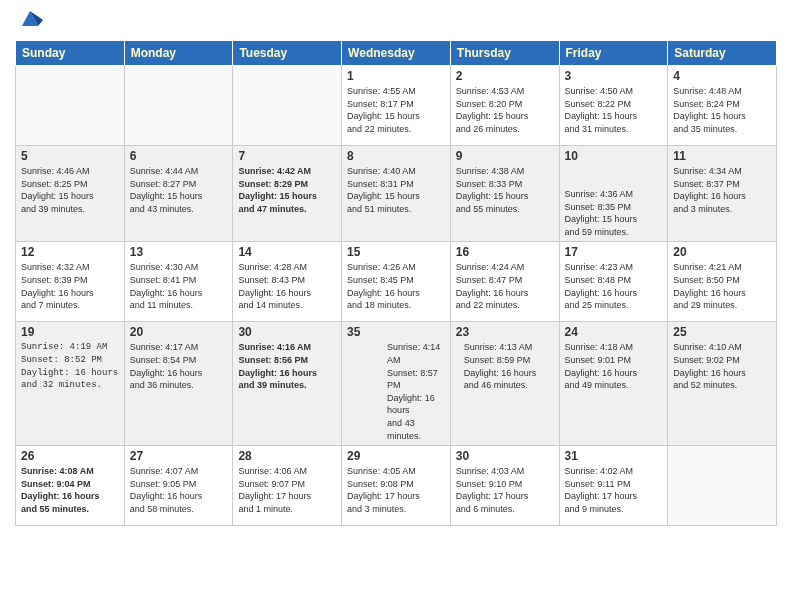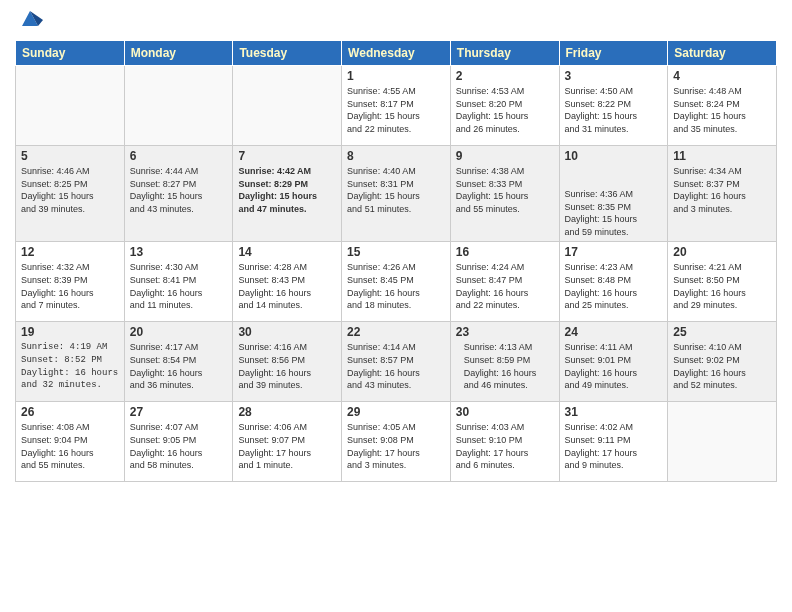"22" span.day-number { text: 22 -> 35 }
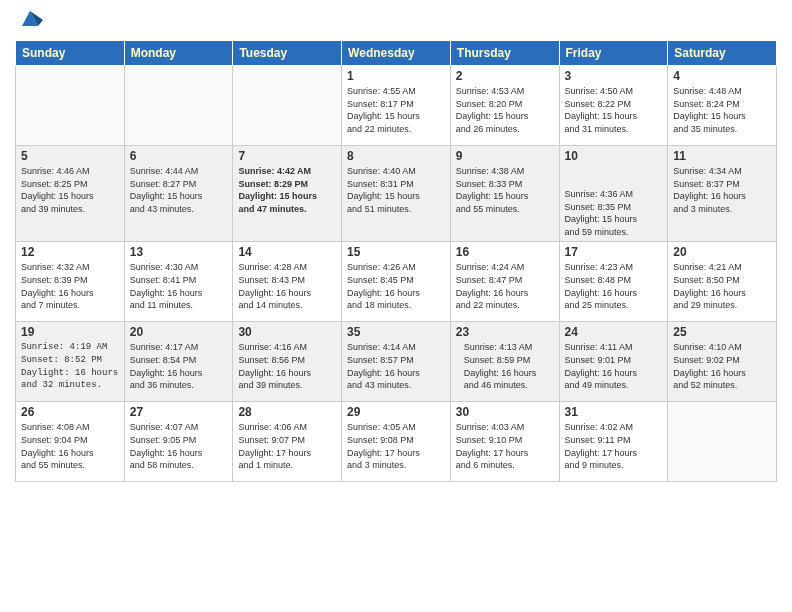"Sunrise: 4:16 AM" div.day-info { font-weight: none -> bold }
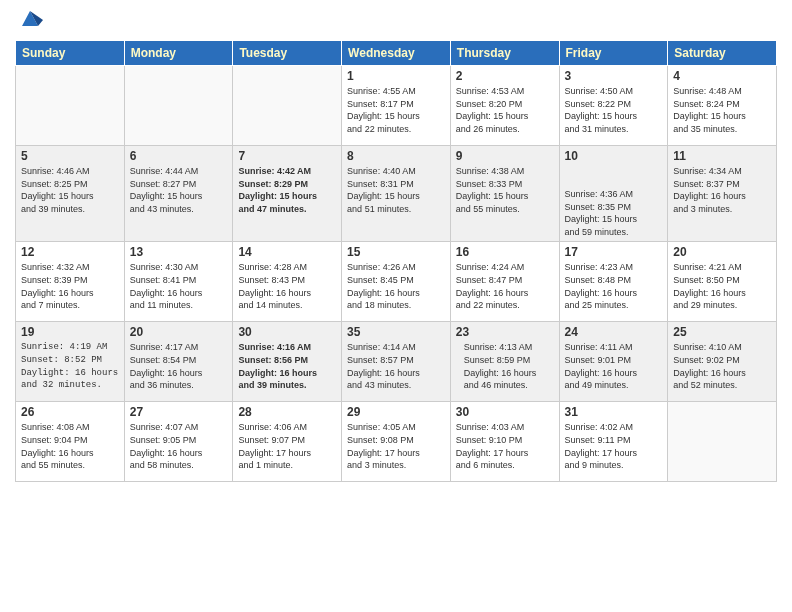"Sunrise: 4:14 AM" div.day-info { margin-left: none -> 40px }
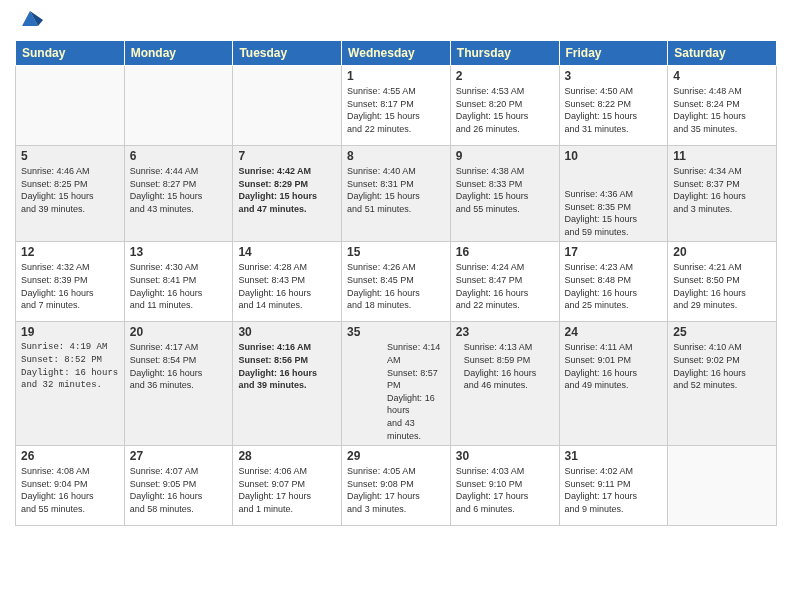"Sunrise: 4:11 AM" div.day-info { text: 4:11 -> 4:18 }
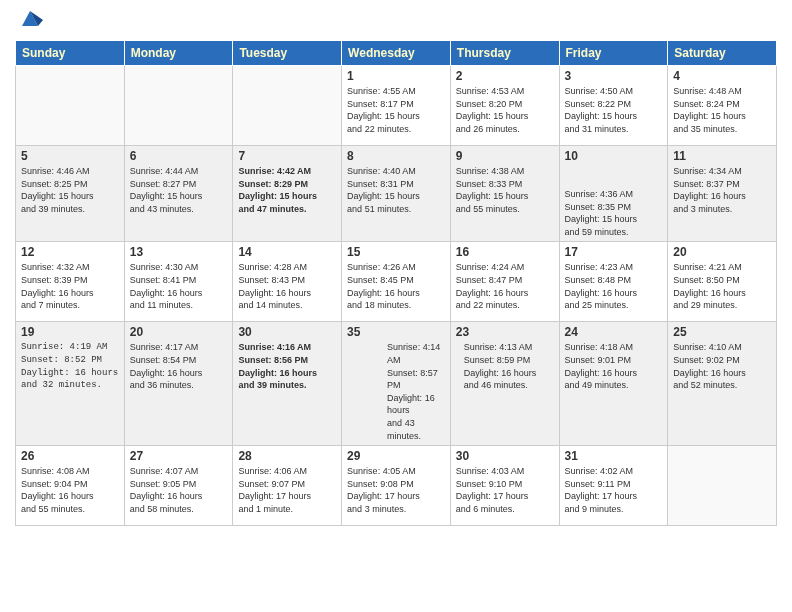"Sunrise: 4:08 AM" div.day-info { font-weight: none -> bold }
